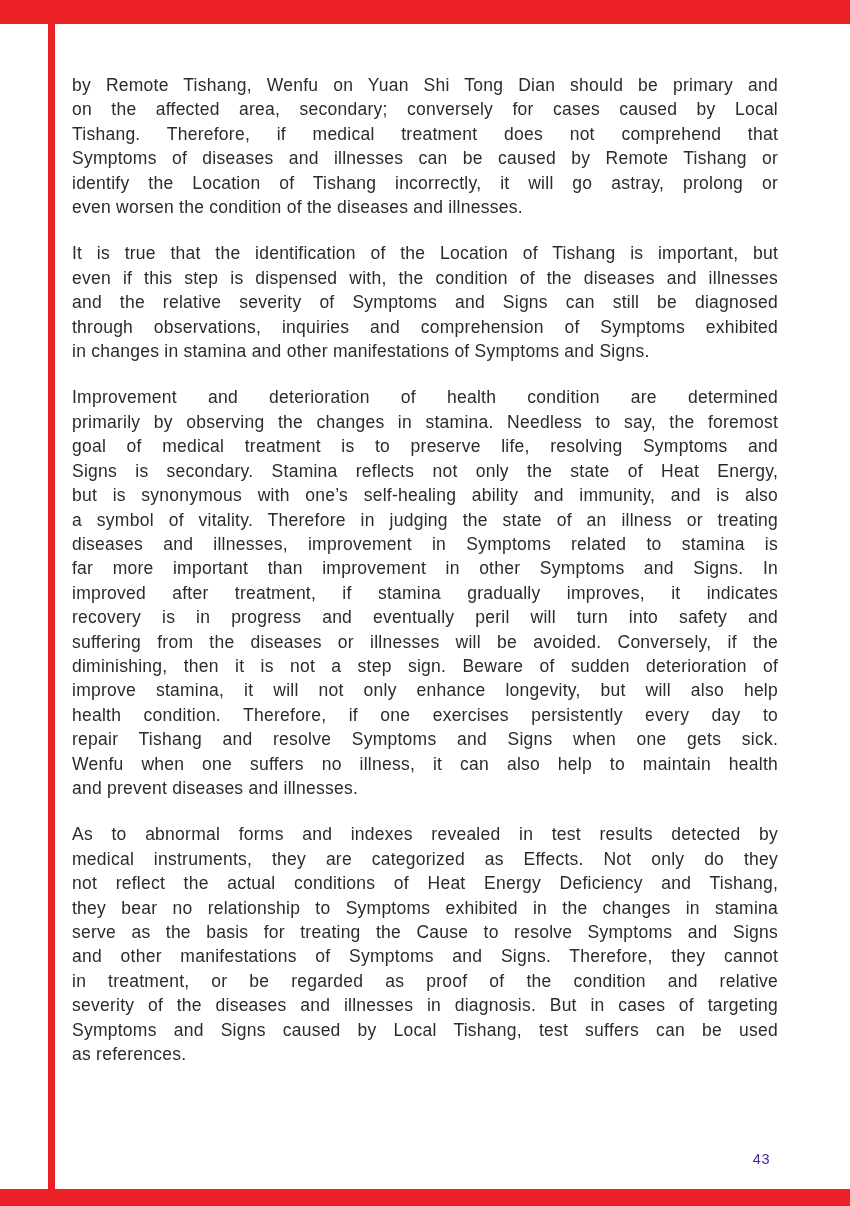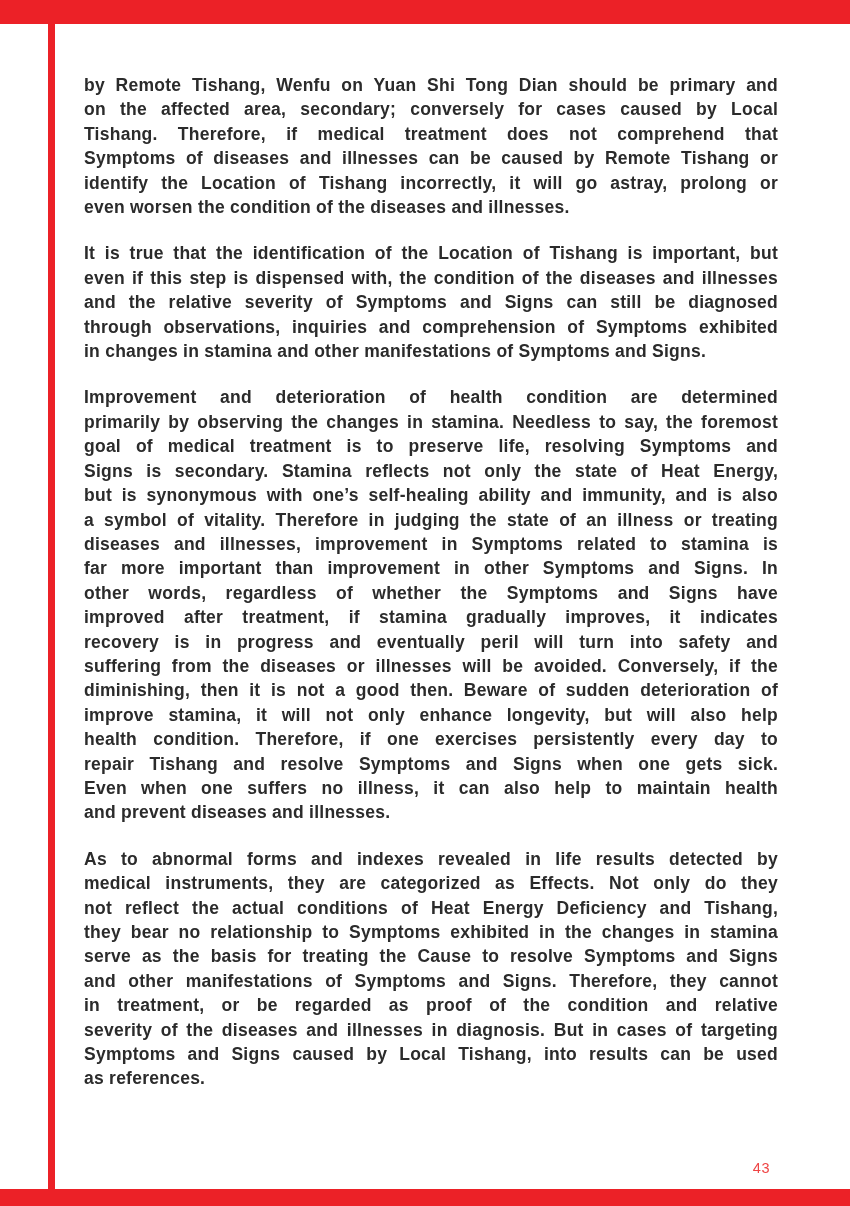"by Remote Tishang, Wenfu on" .para { font-weight: bold -> none; margin: 0 0 22px 12px -> 0 0 22px 0 }
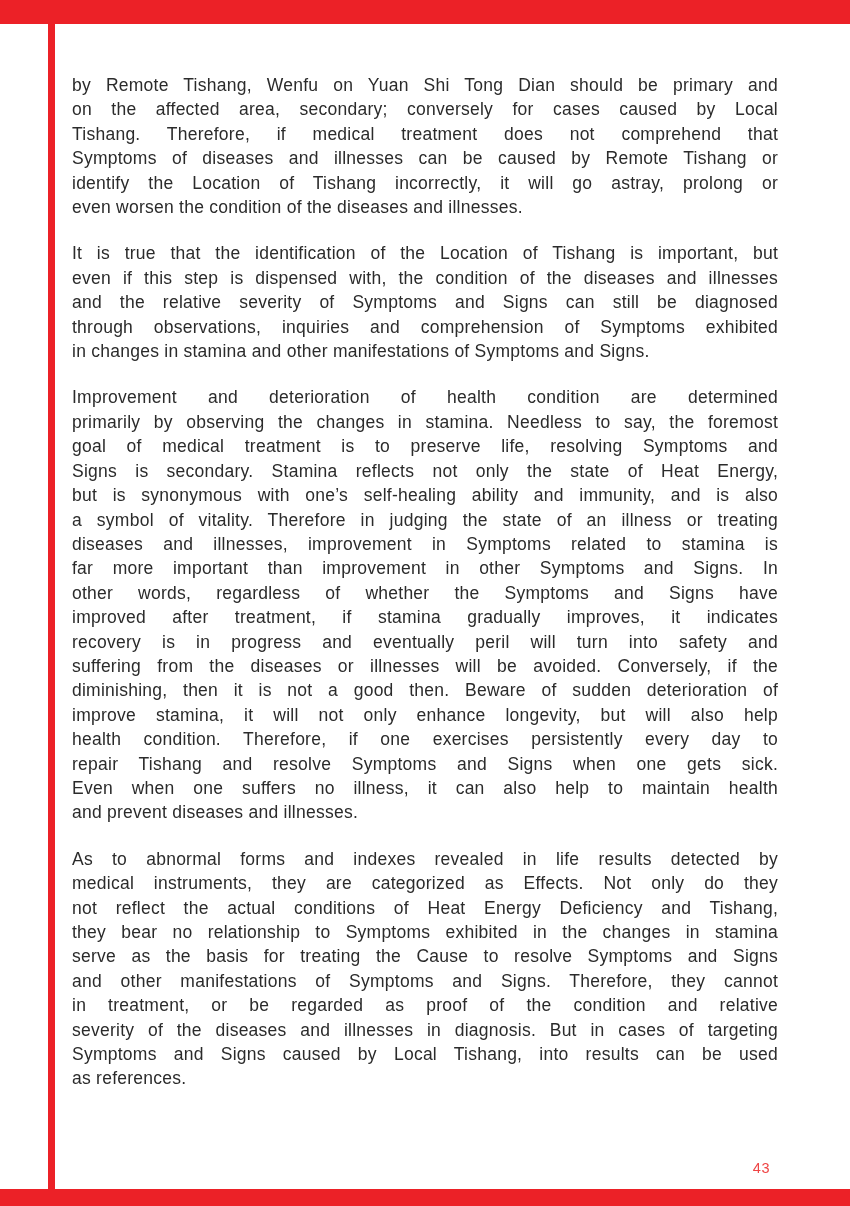"other words, regardless of whether" div.line { html: <div>other words, regardless of whether the Symptoms and Signs have</div> -> none }
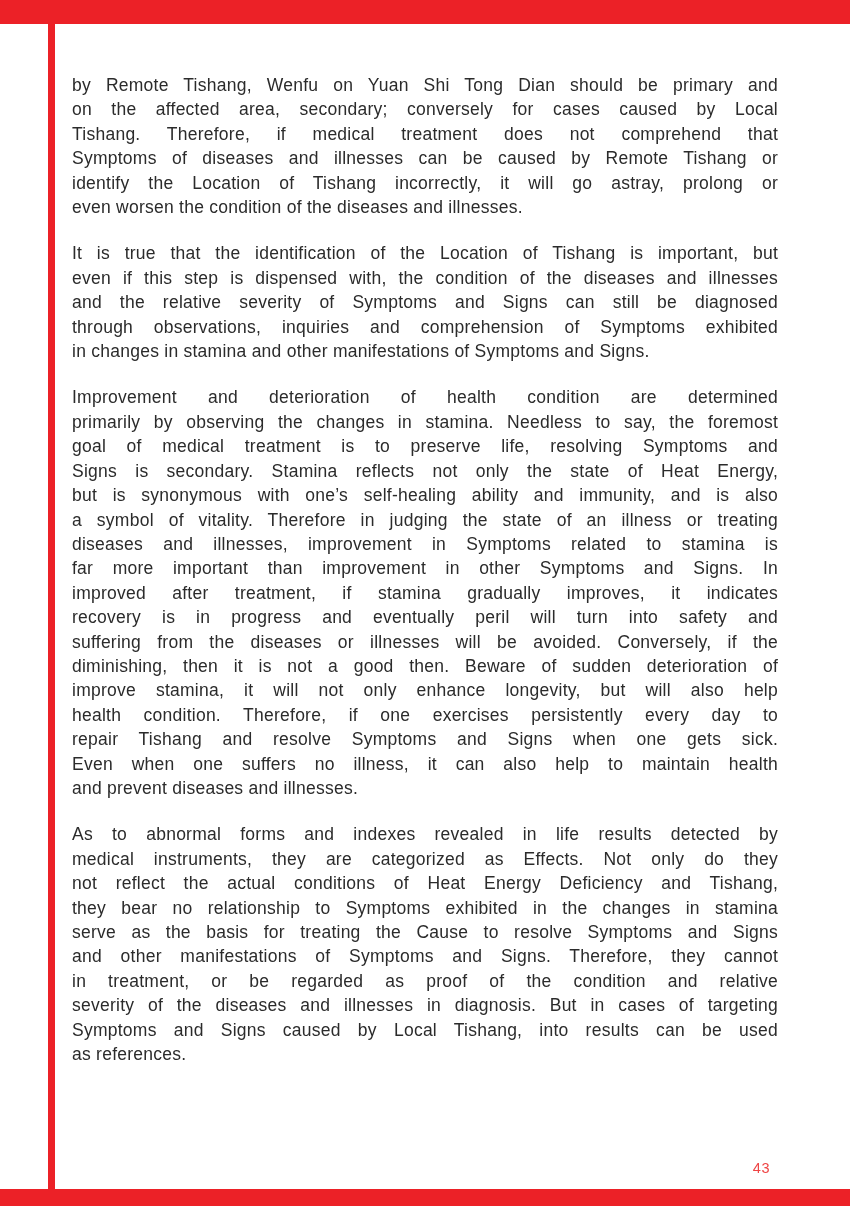"diminishing, then it is not" div.line { text: good then -> step sign }
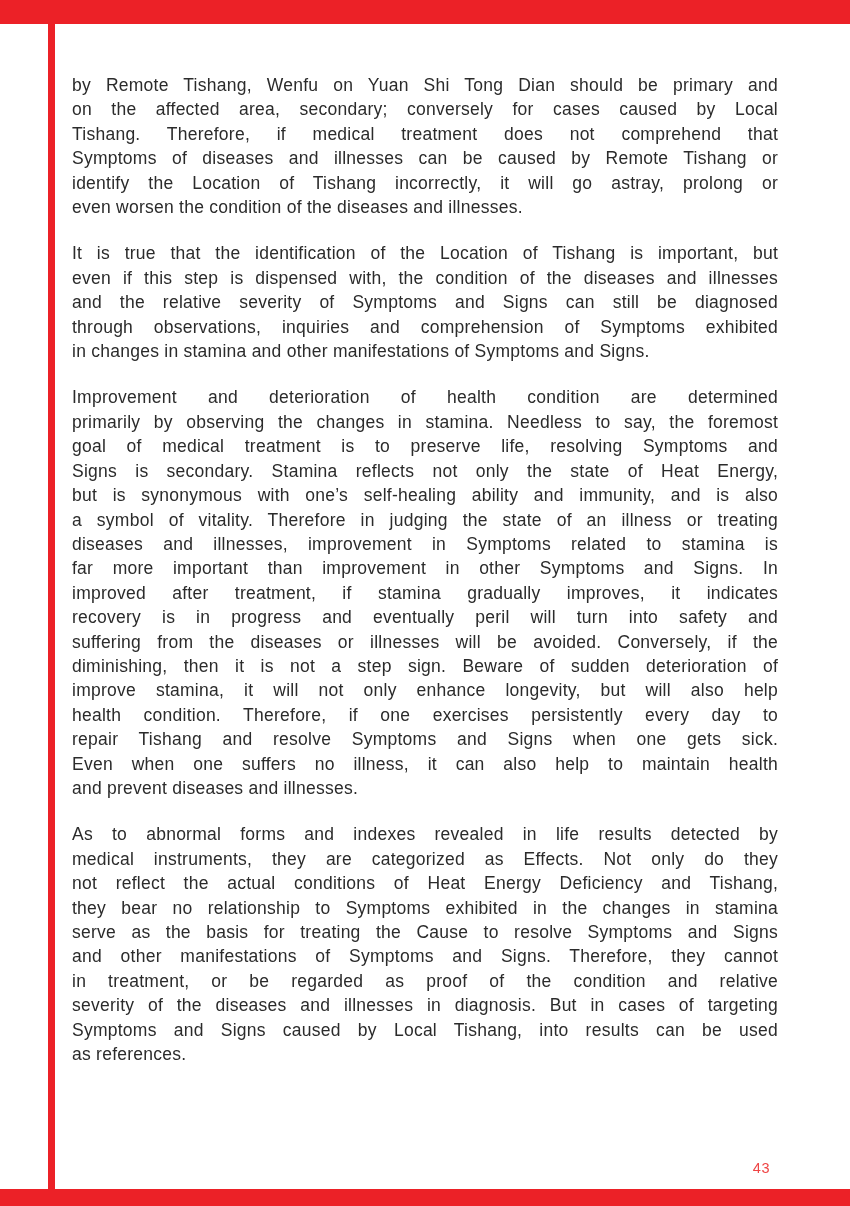"Even when one suffers no" div.line { text: Even -> Wenfu }
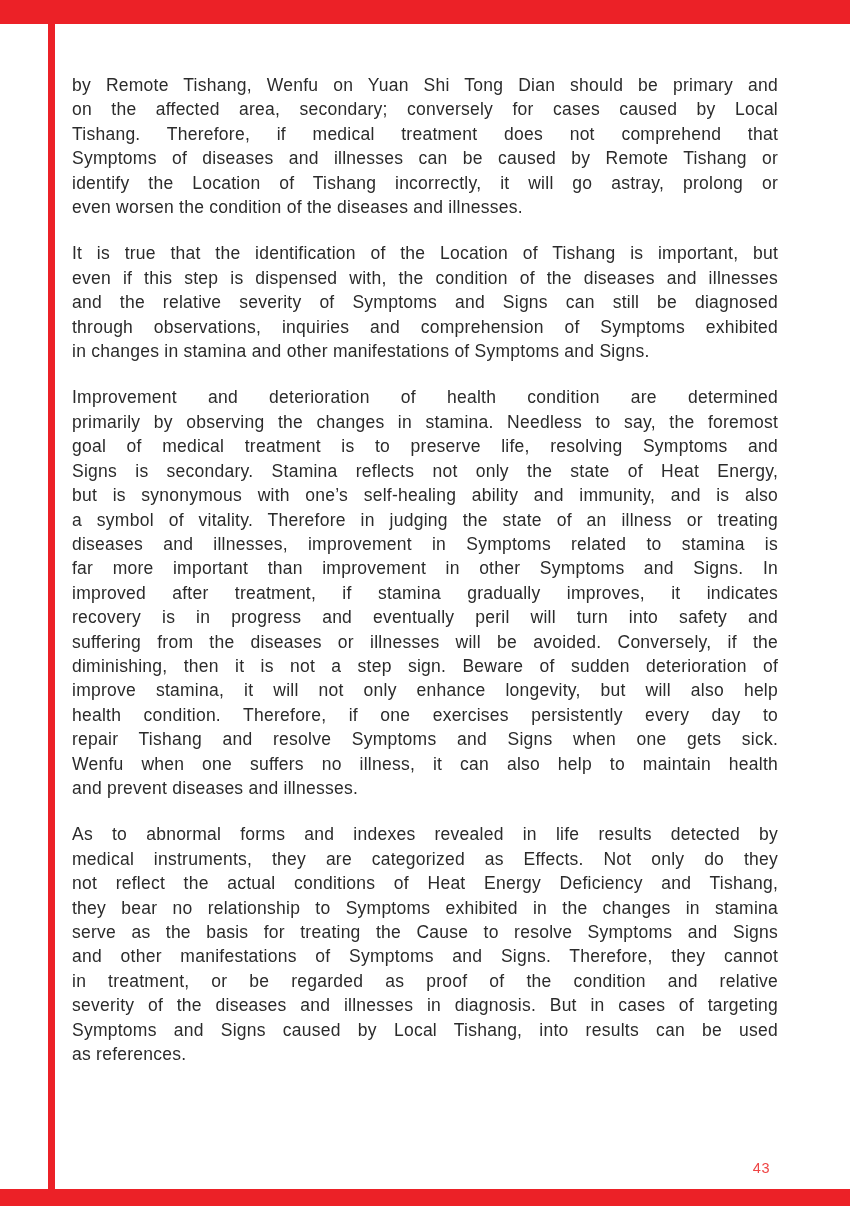"As to abnormal forms and" div.line { text: life -> test }
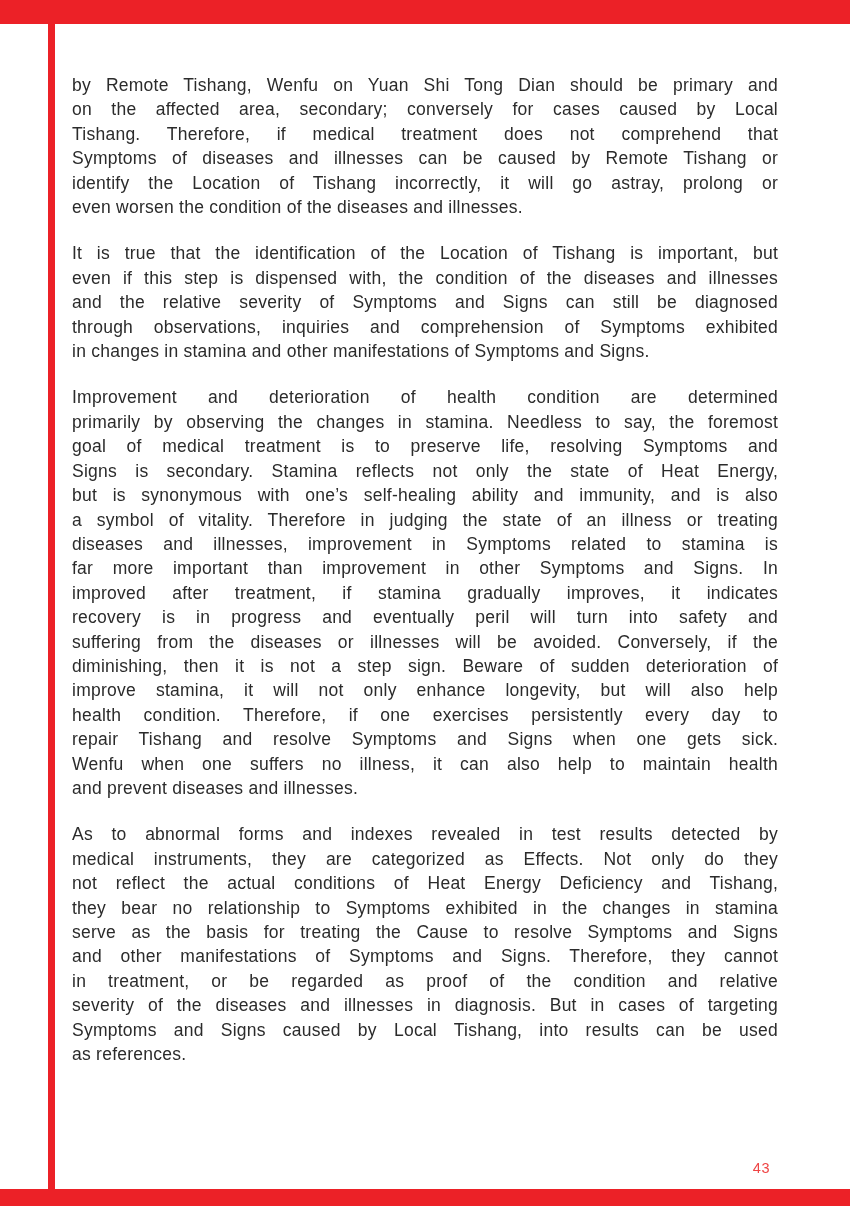"Symptoms and Signs caused by" div.line { text: into results -> test suffers }
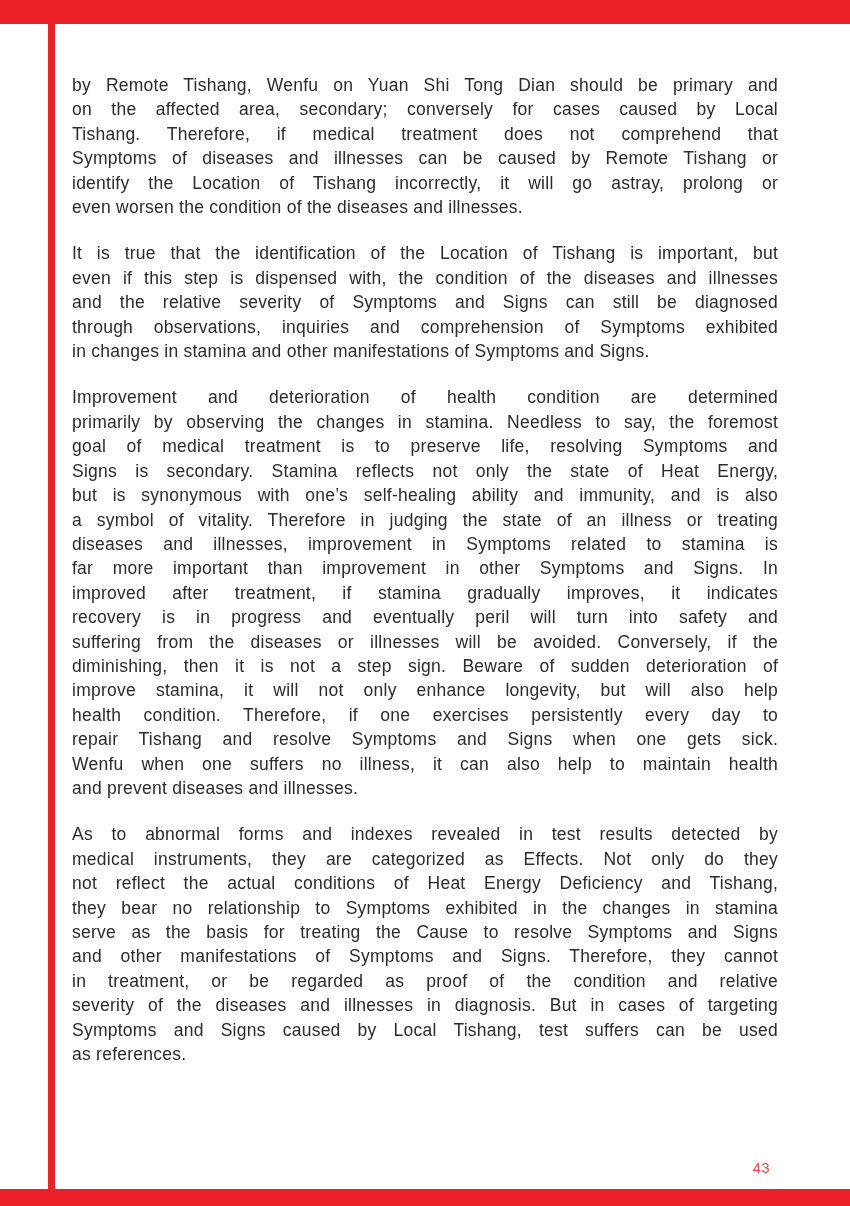"43" .page-num { bottom: 30px -> 39px; color: #ef4444 -> #4c1d95 }
